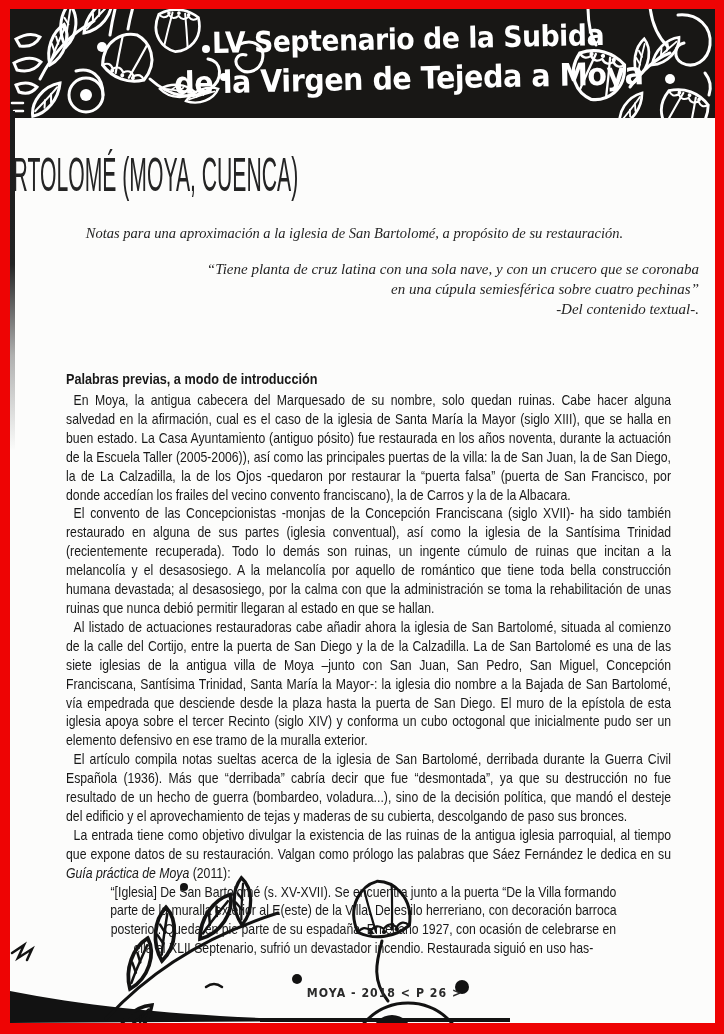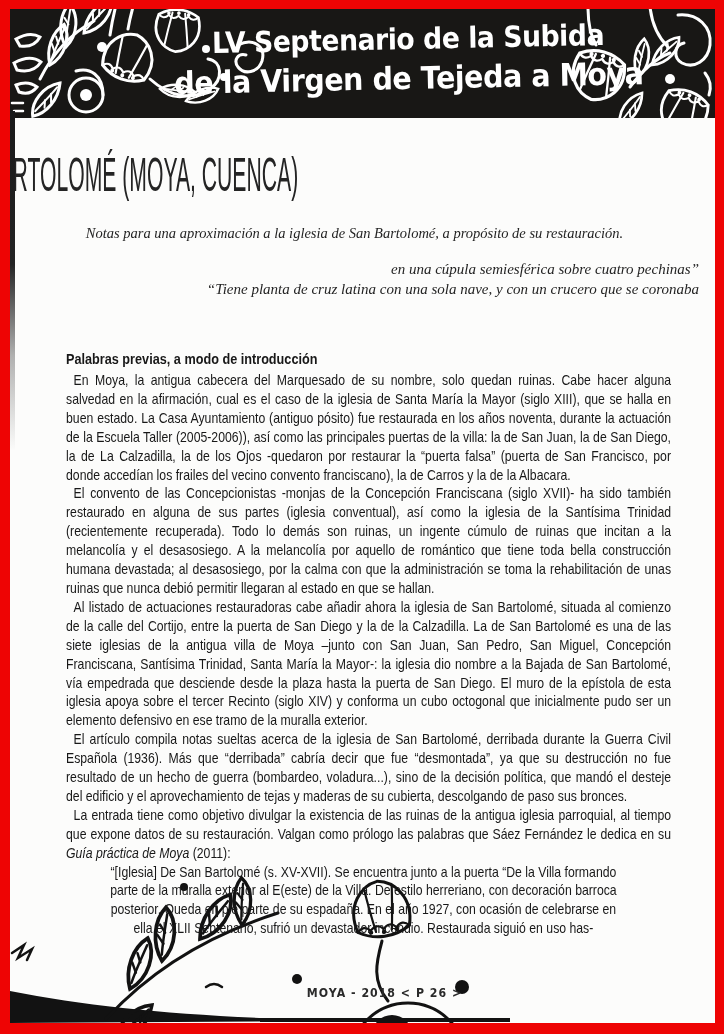"en una cúpula semiesférica sobre" div { order: before "“Tiene planta de cruz latina" -> after "“Tiene planta de cruz latina" }
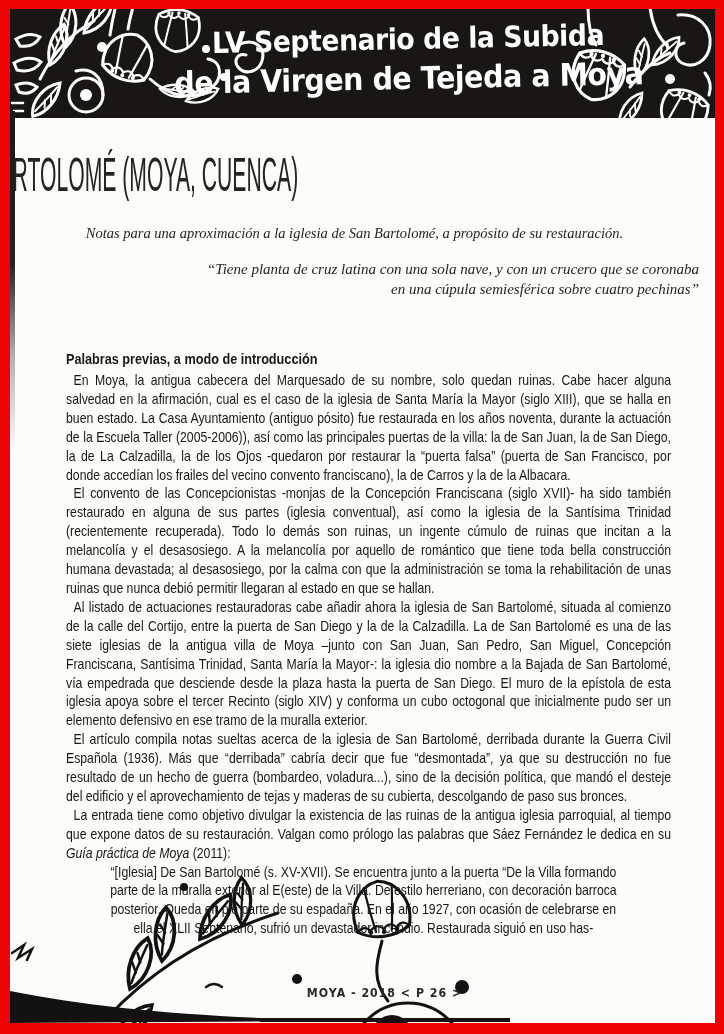"-Del contenido textual-." div { html: none -> <div>-Del contenido textual-.</div> }
